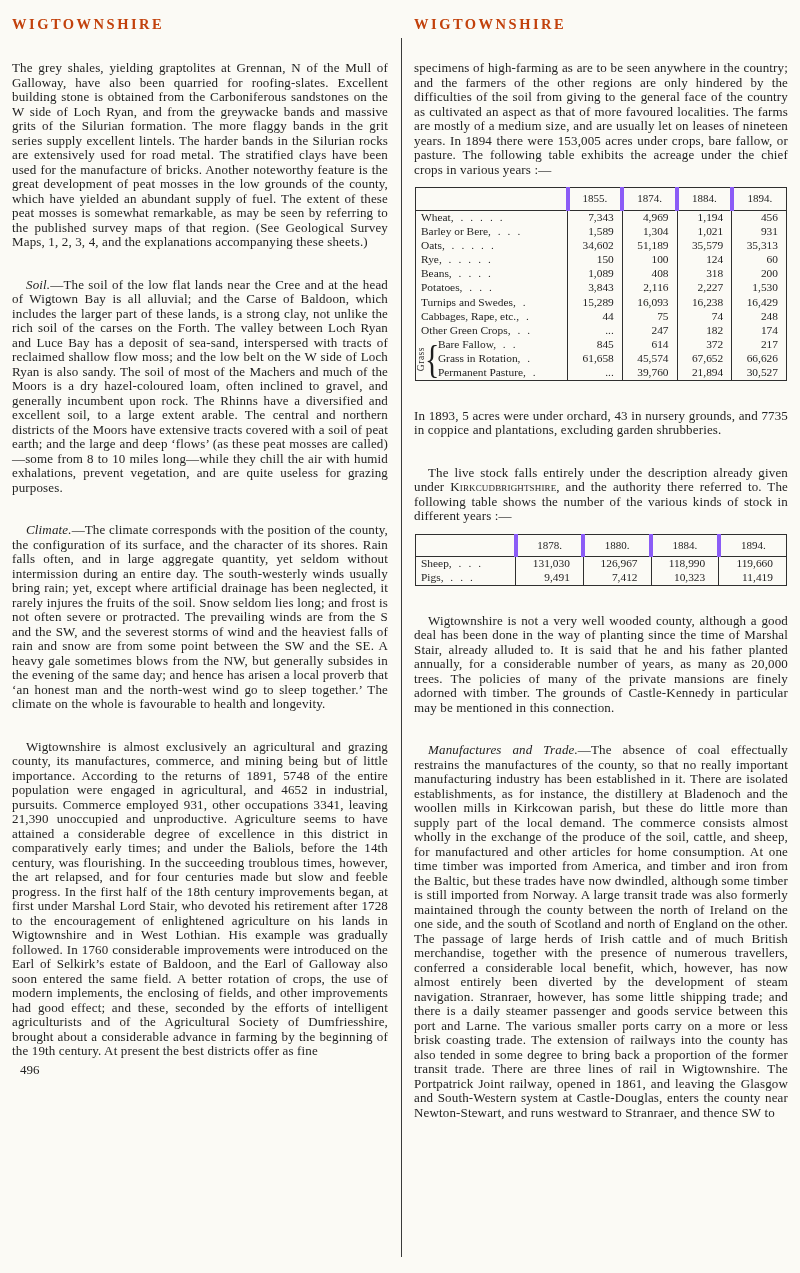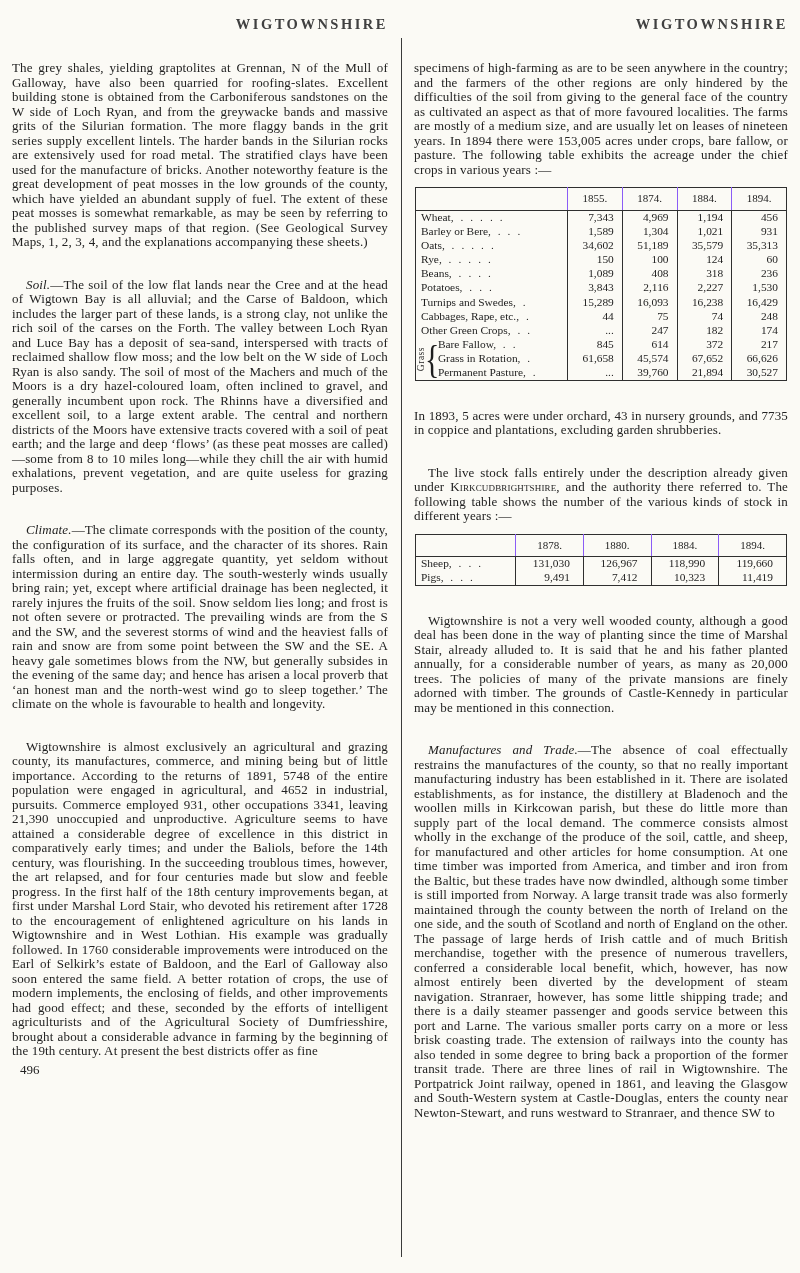"WIGTOWNSHIRE" .col-header { color: #404040 -> #c2410c; text-align: right -> left }
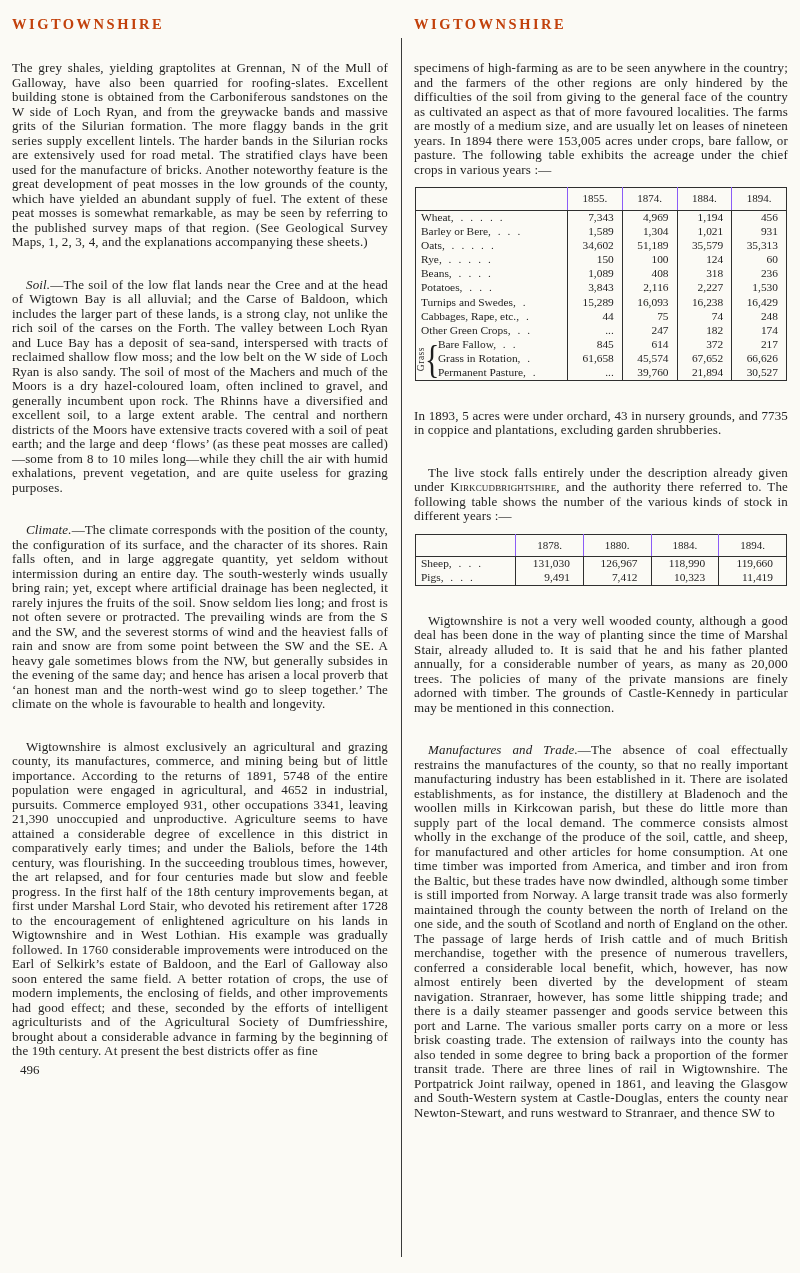"1855." .datatable th { border-left: 1px solid #8b5cf6 -> 4px solid #8b5cf6 }
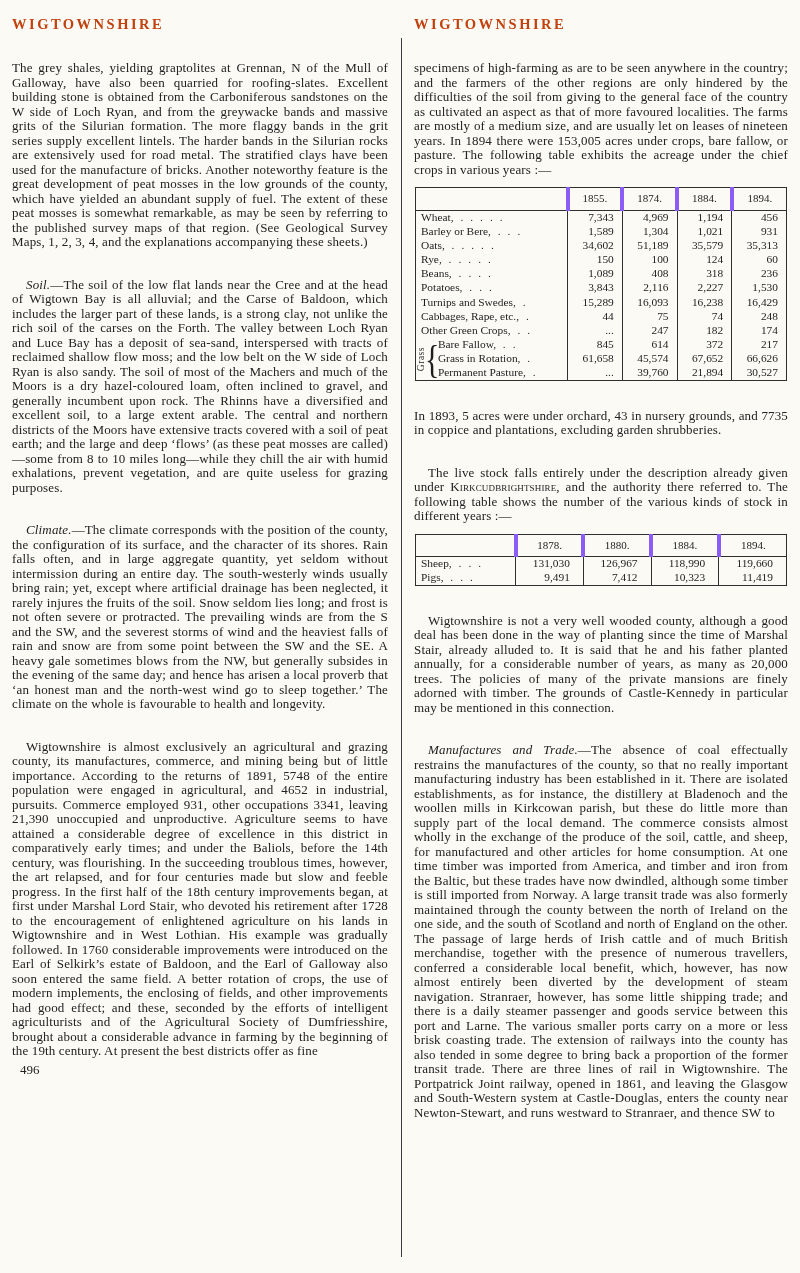"236" td.val { text: 236 -> 200 }
